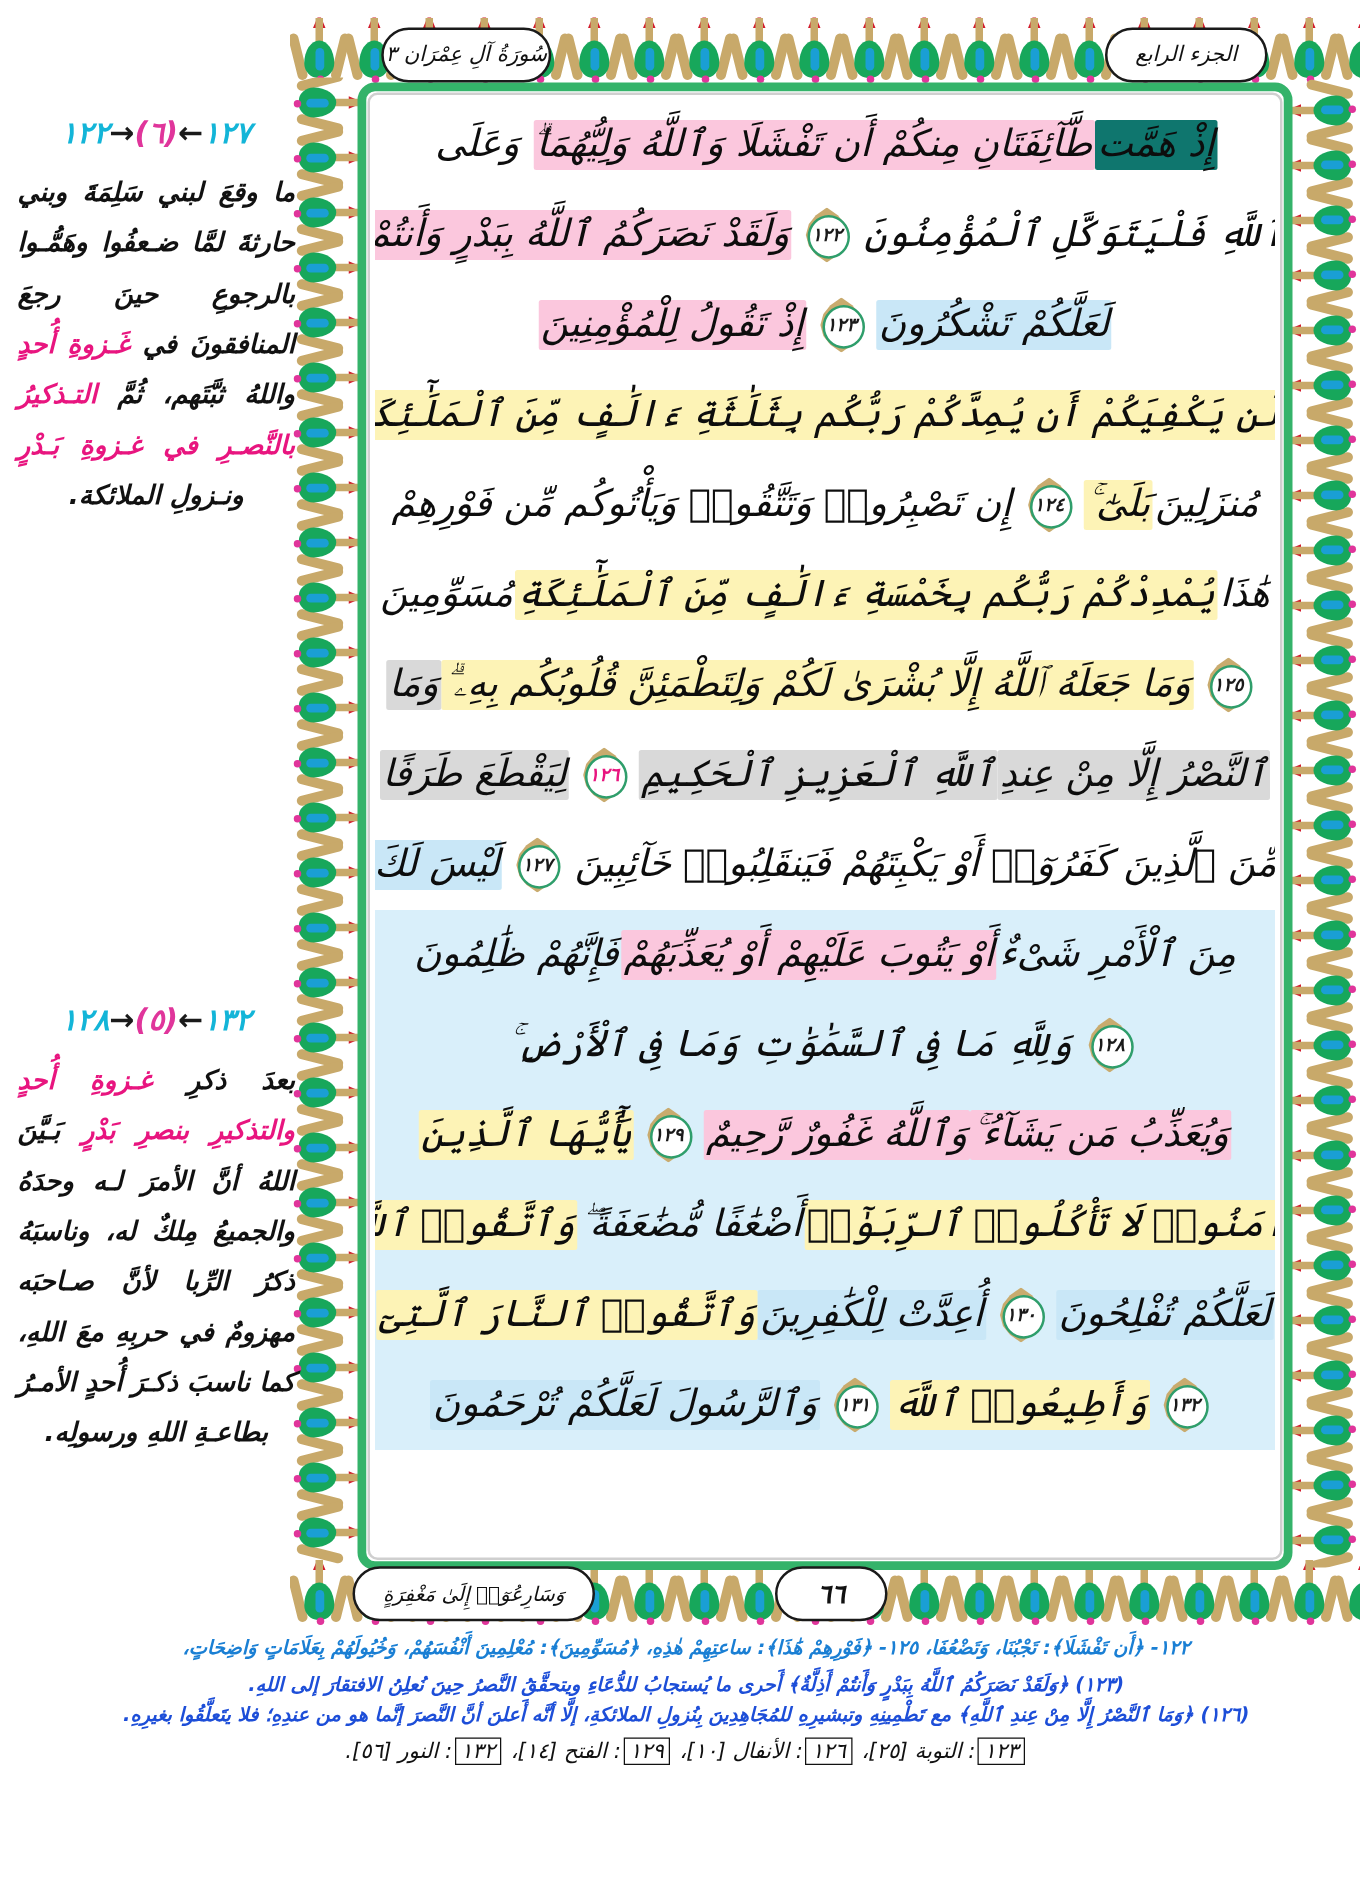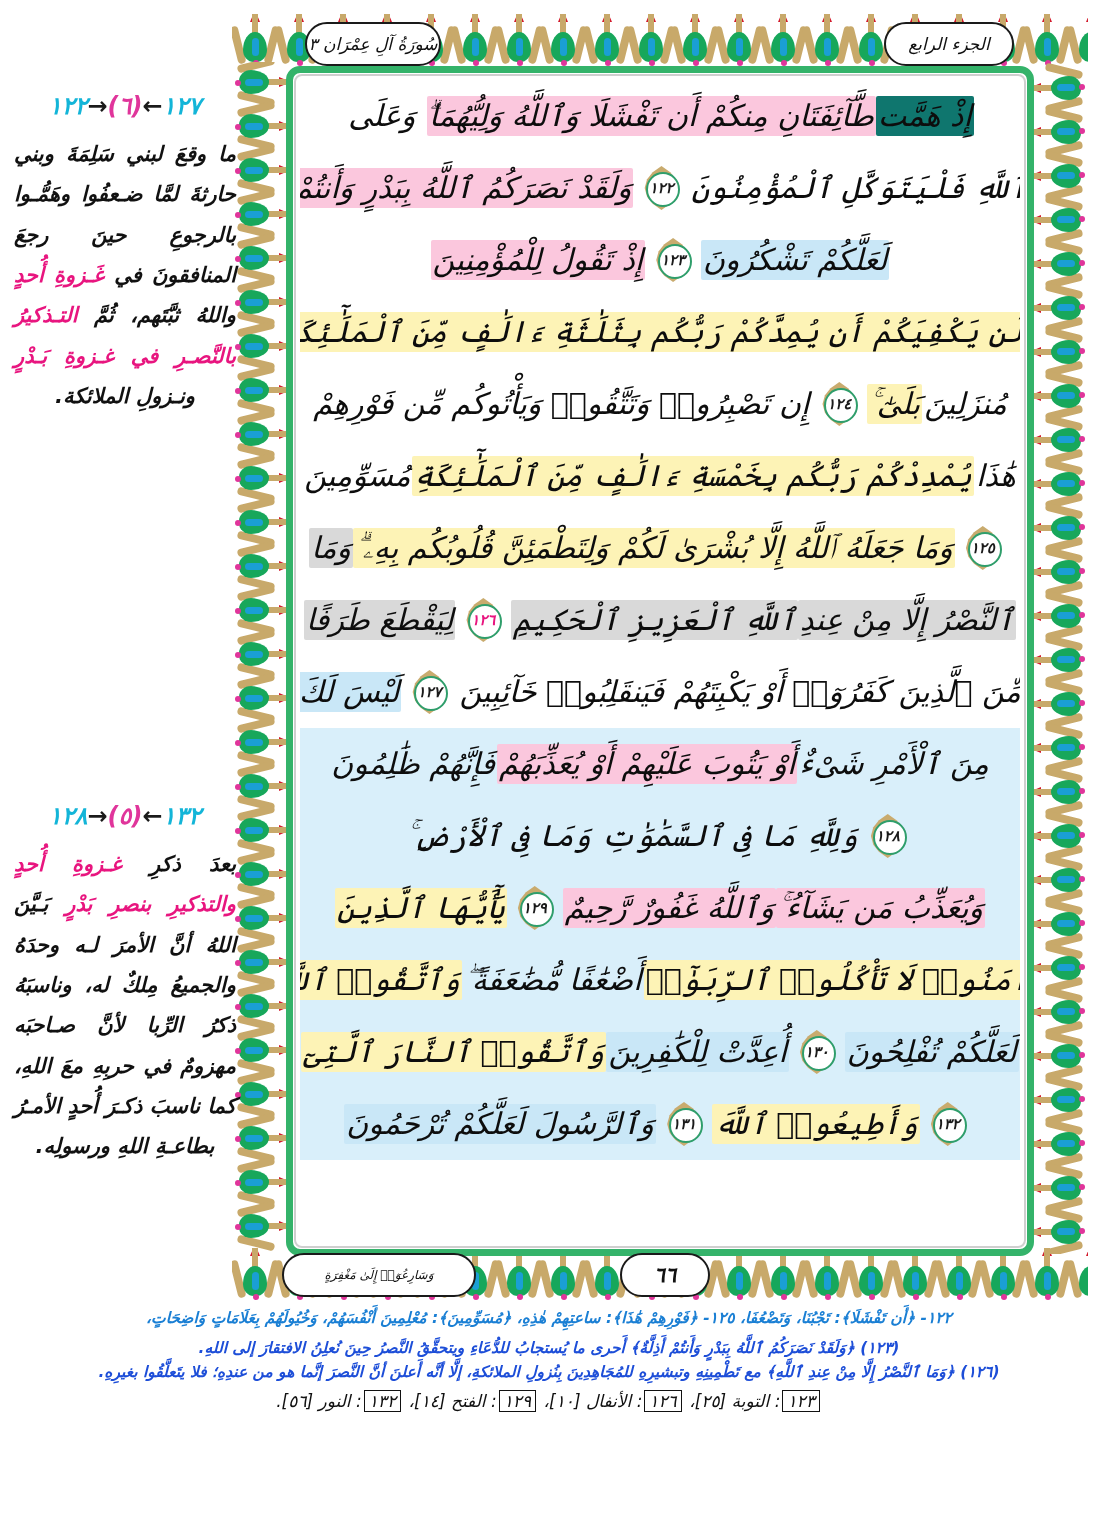"وَسَارِعُوٓا۟ إِلَىٰ مَغْفِرَةٍ" #footer-title-cartouche { font-size: 12px -> 16px }
